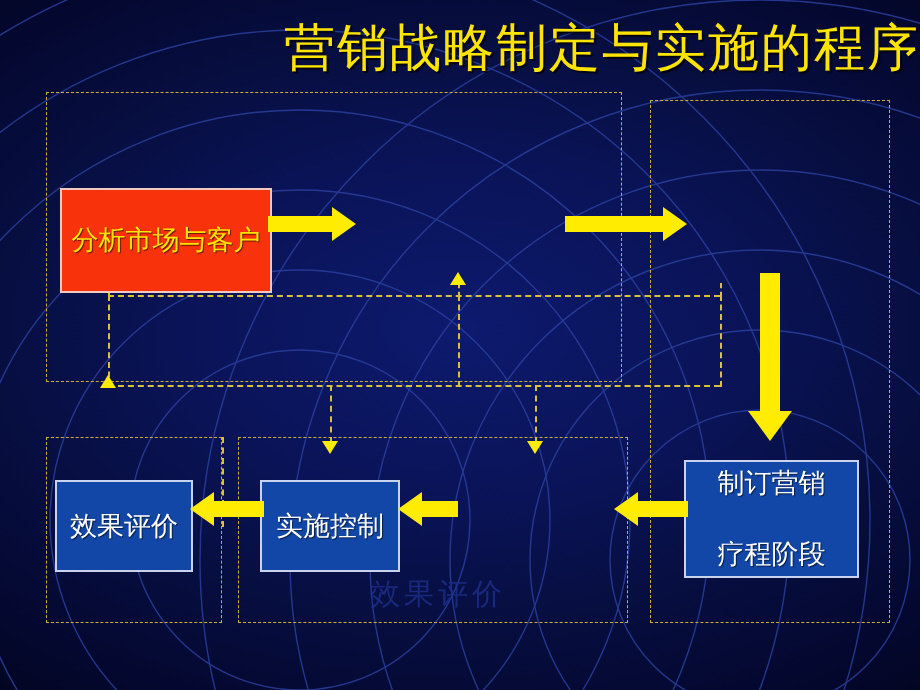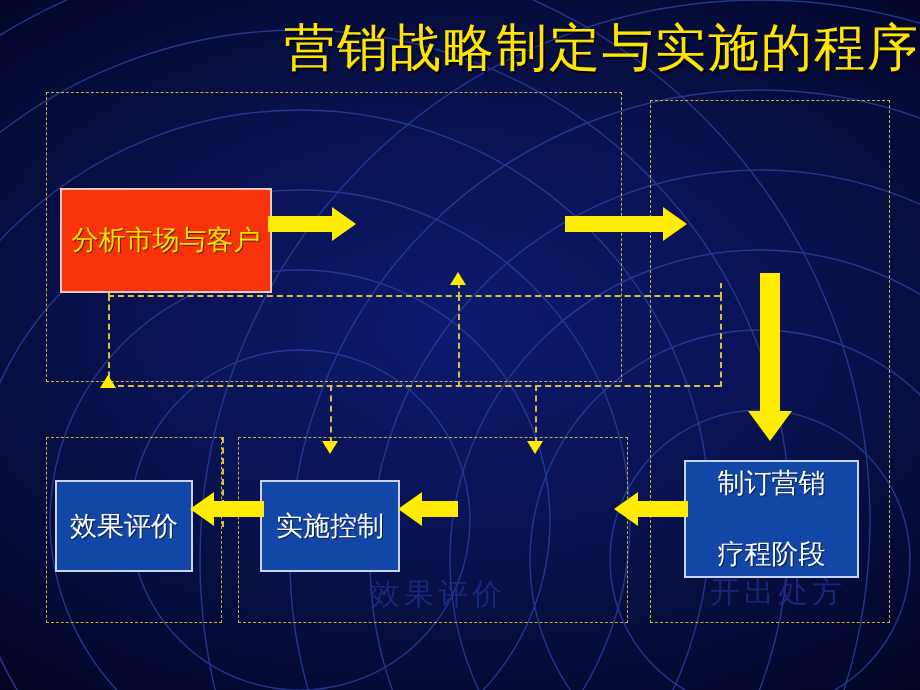"开出处方" div.faint { html: <div>开出处方</div> -> none }
